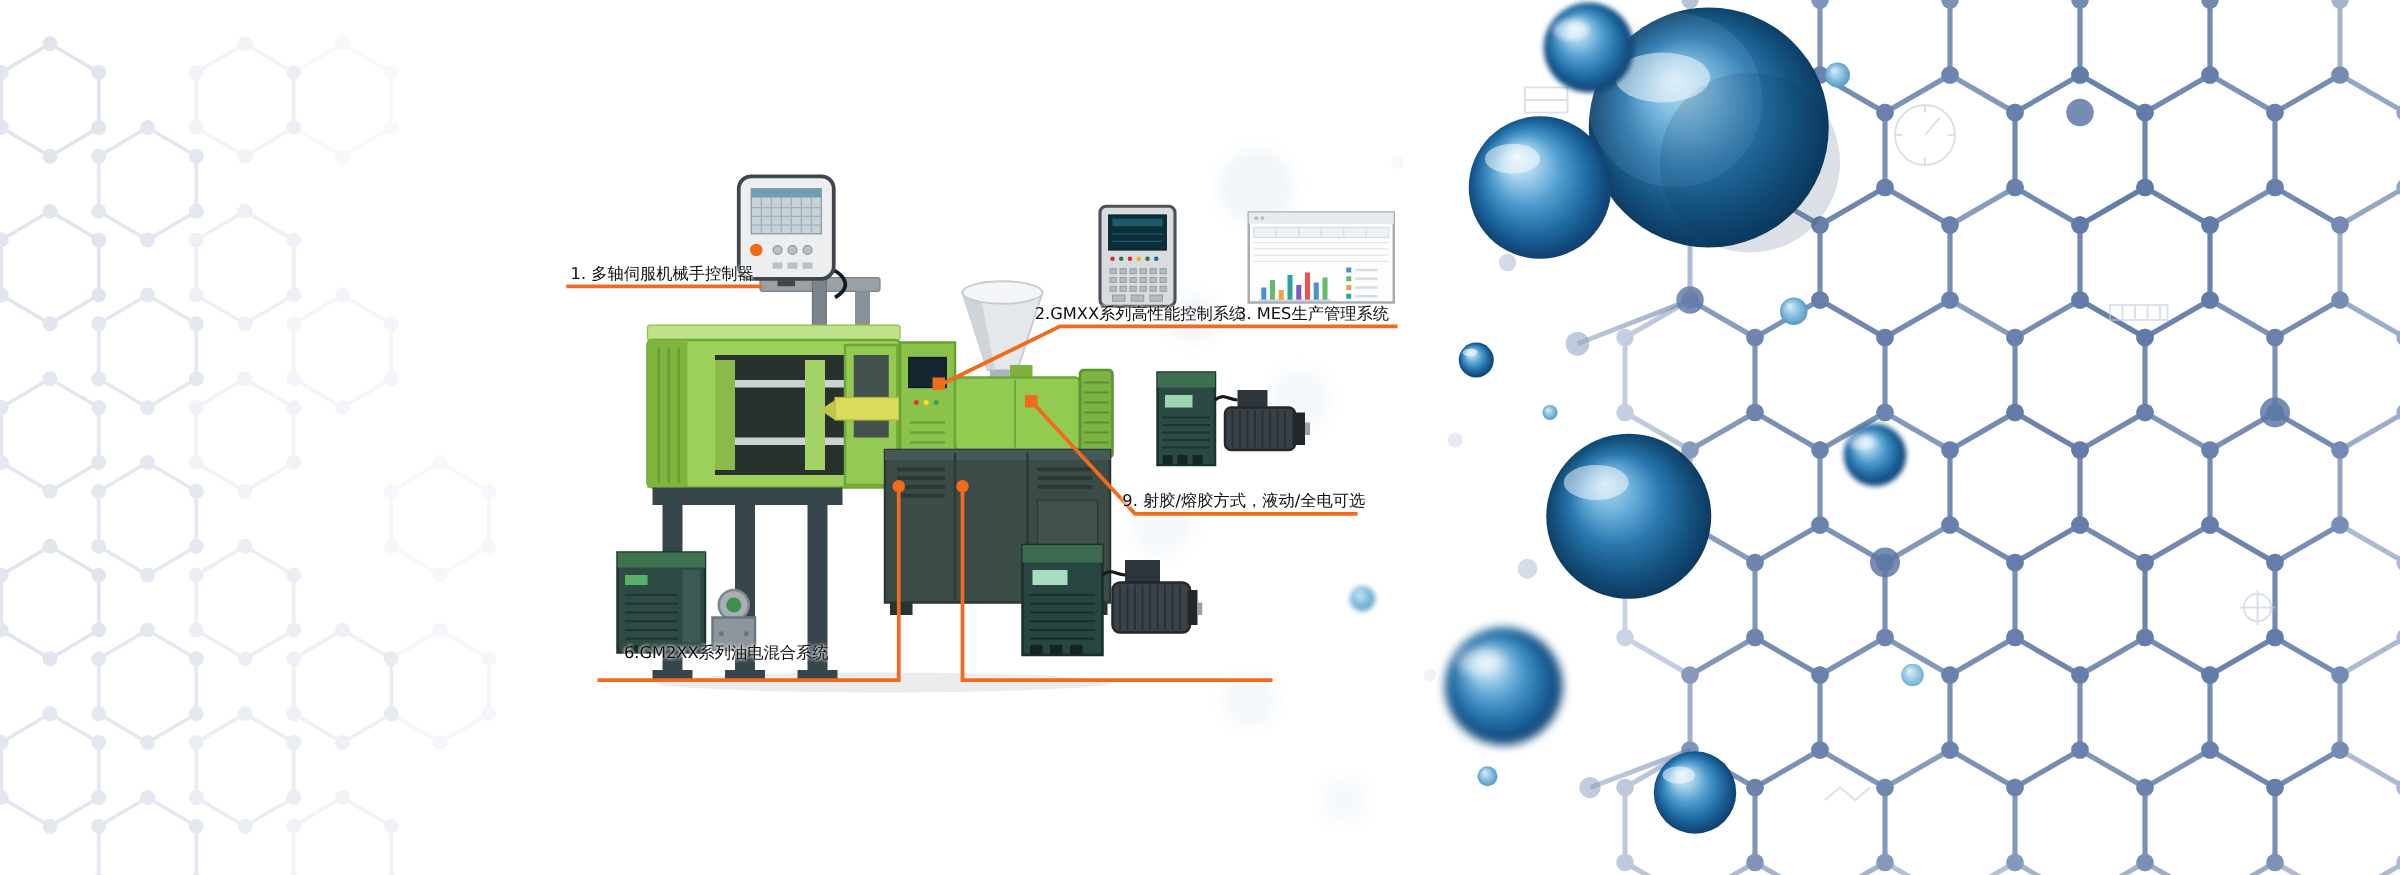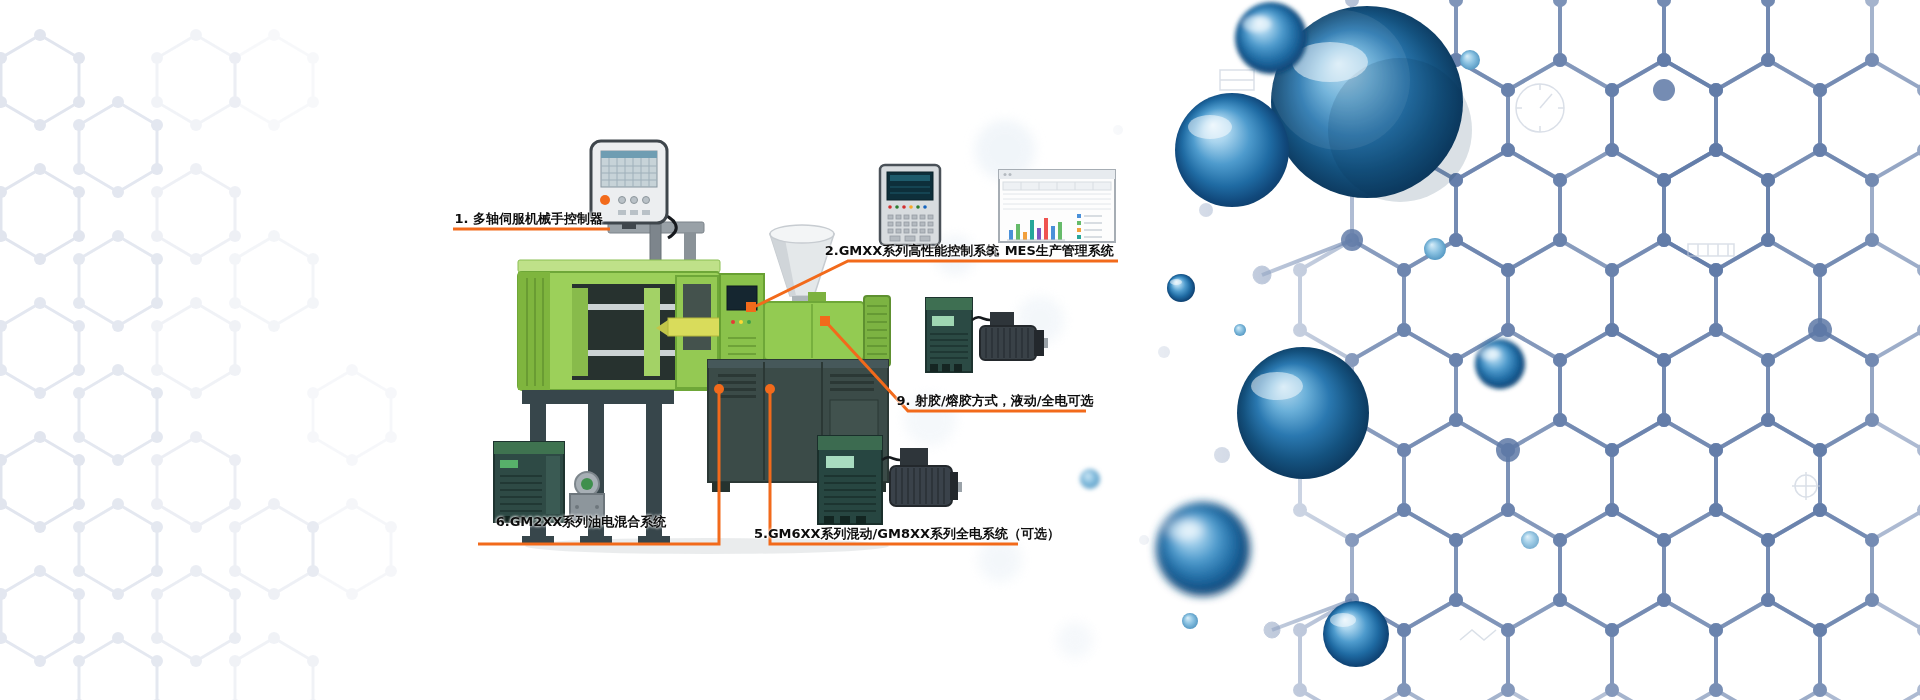"1. 多轴伺服机械手控制器" .callout-label { font-weight: 700 -> 400 }
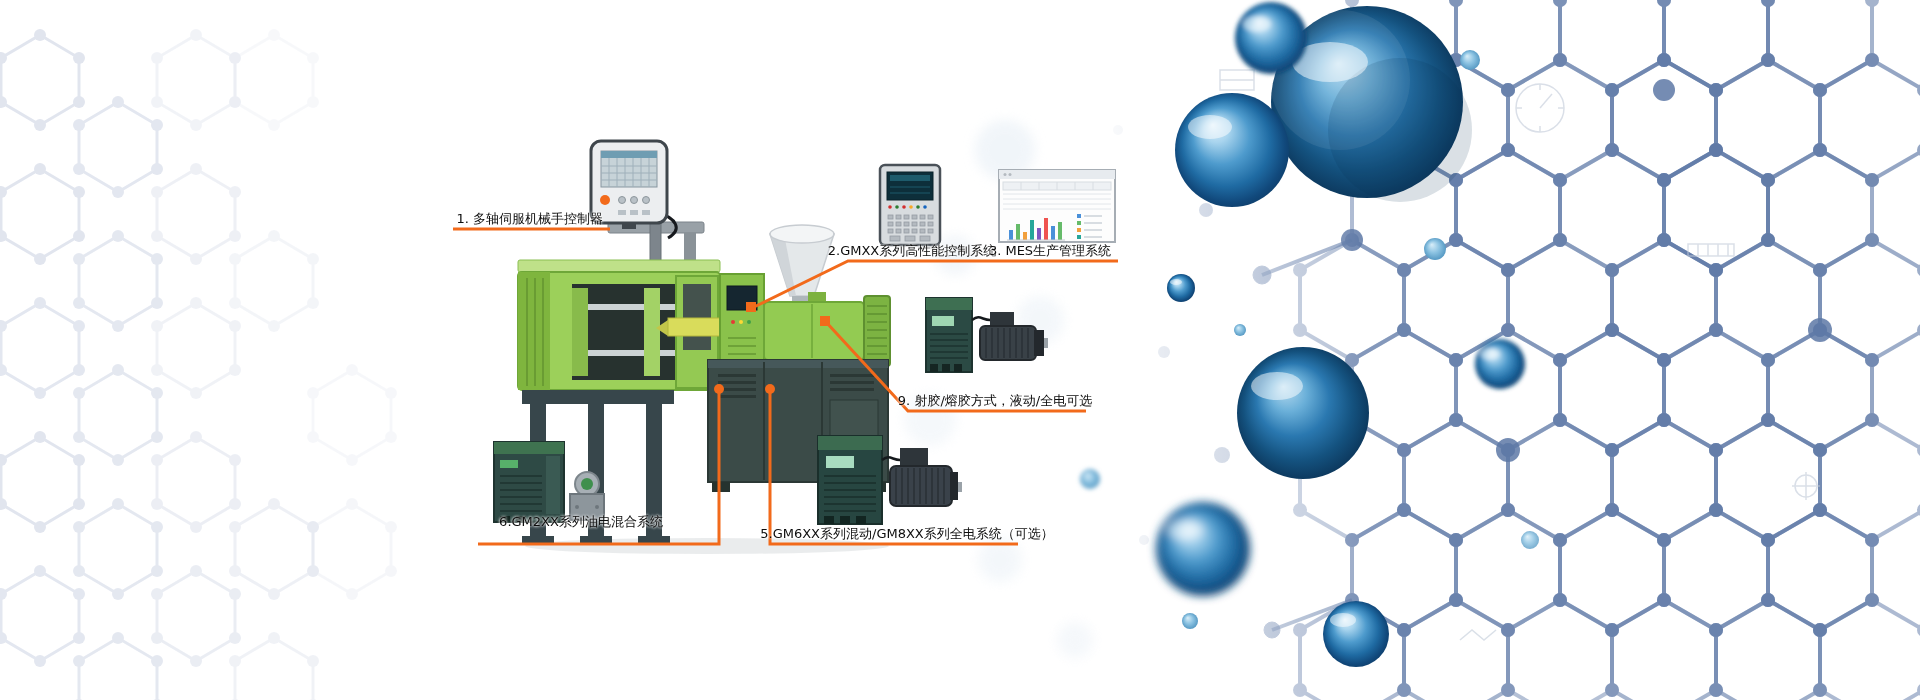"5.GM6XX系列混动/GM8XX系列全电系统（可选）" div.callout-label { html: <div>5.GM6XX系列混动/GM8XX系列全电系统（可选）</div> -> none }
